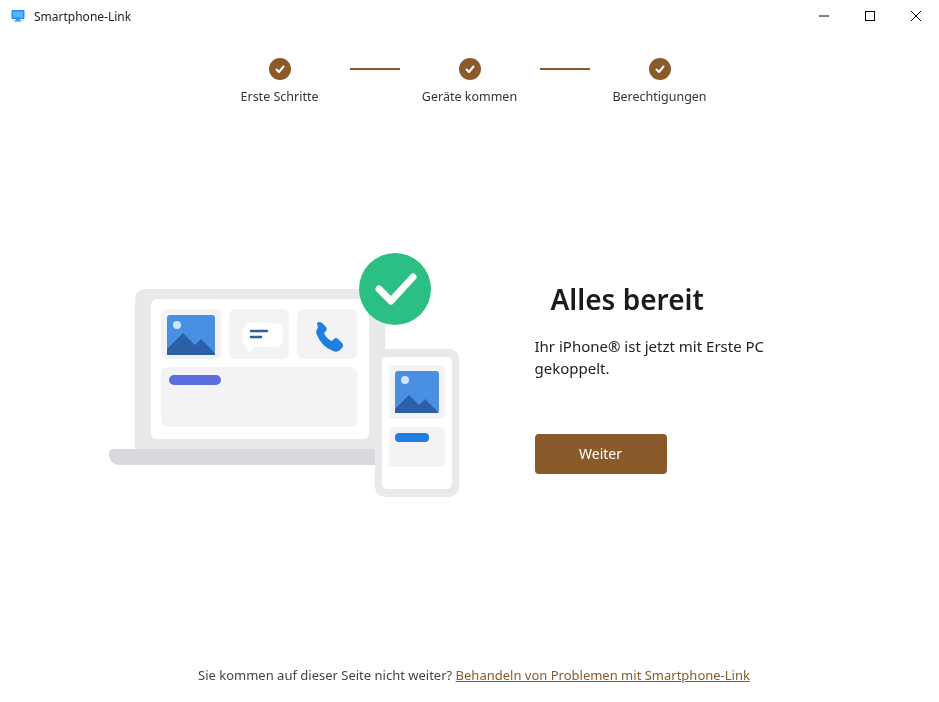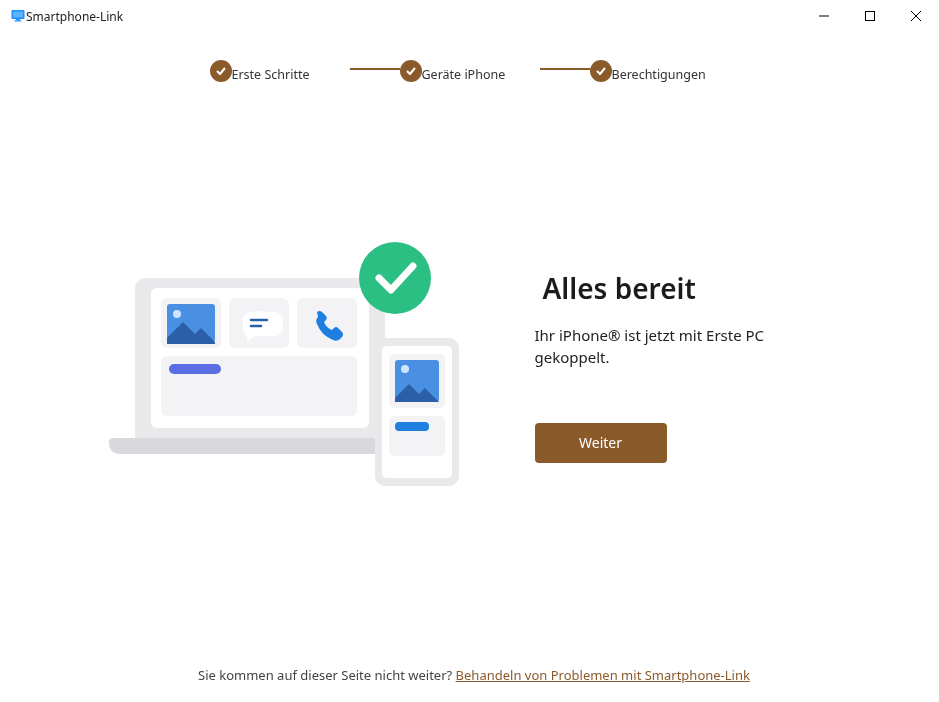"Smartphone-Link" .titlebar-left { gap: none -> 8px }
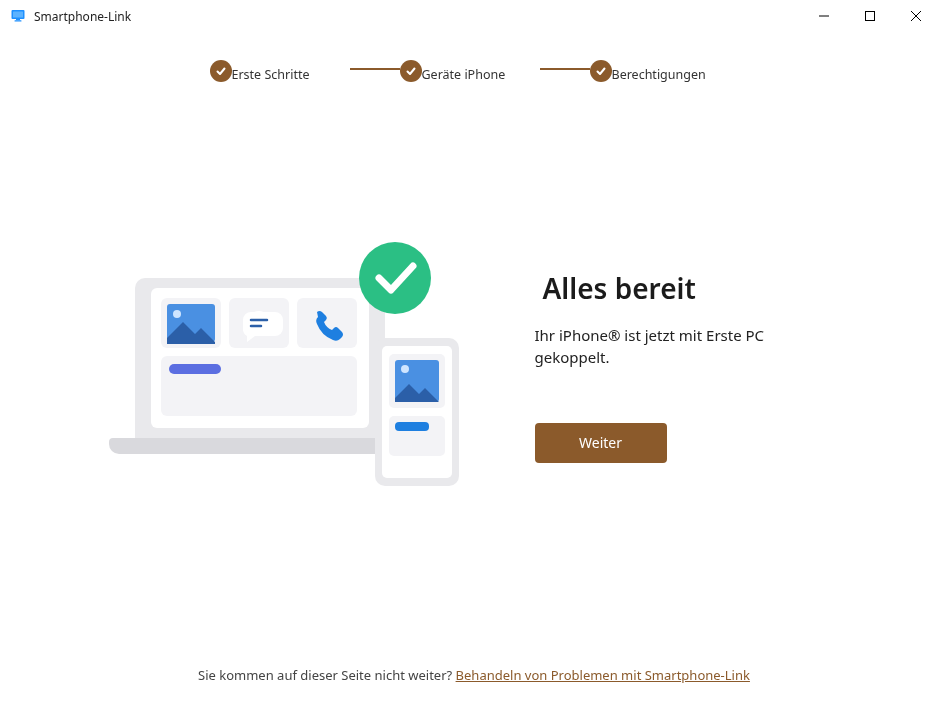"Erste Schritte" .step { flex-direction: row -> column }
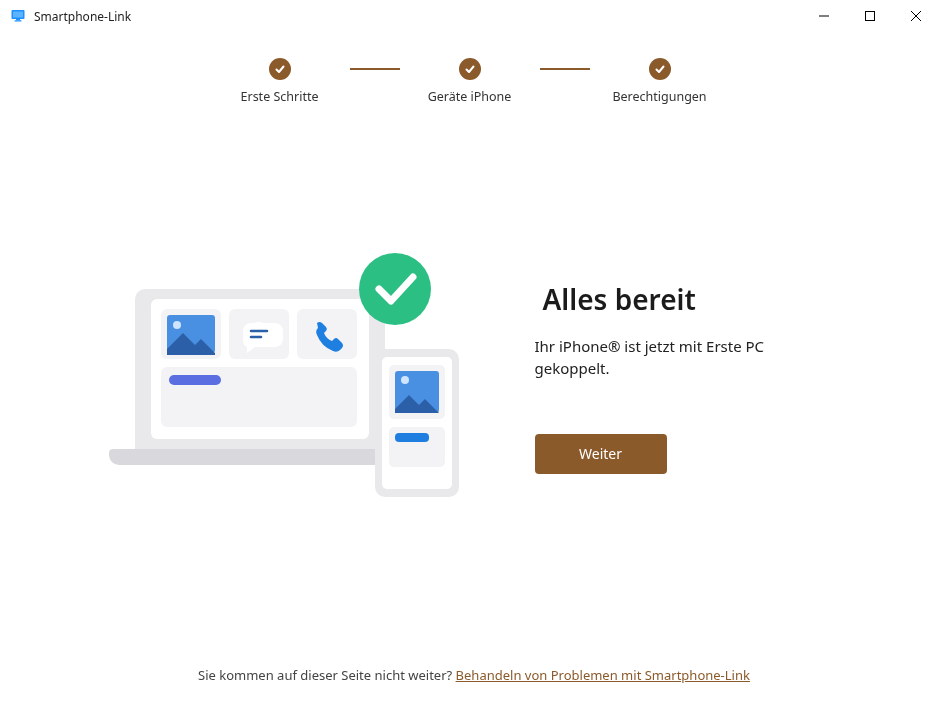"Geräte iPhone" div.step-label { text: iPhone -> kommen }
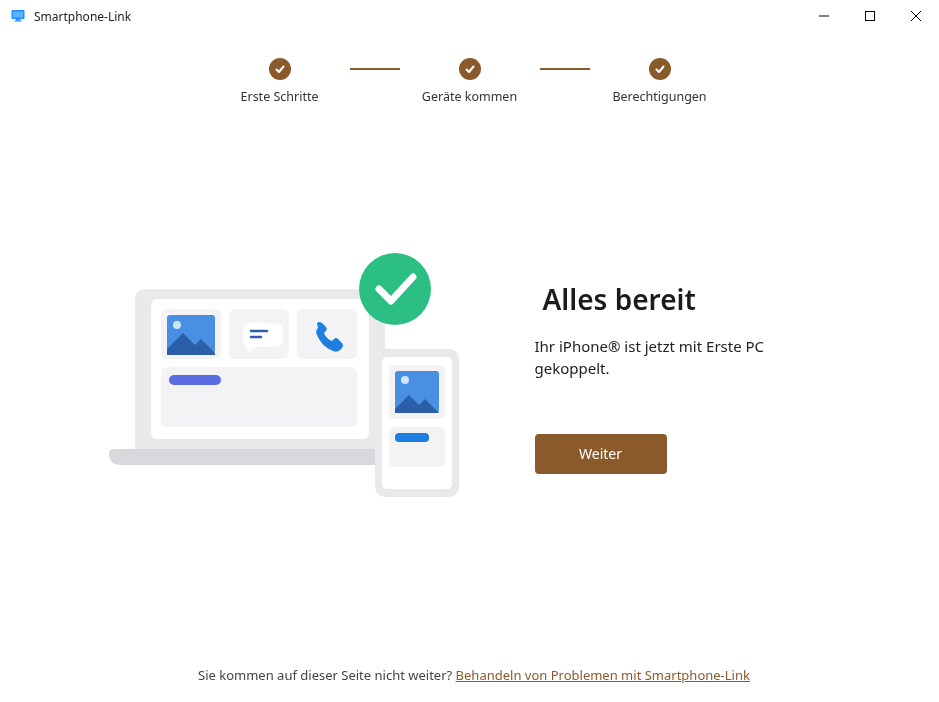"Alles bereit" .headline { margin: 0 8px 18px -> 0 16px 18px }
